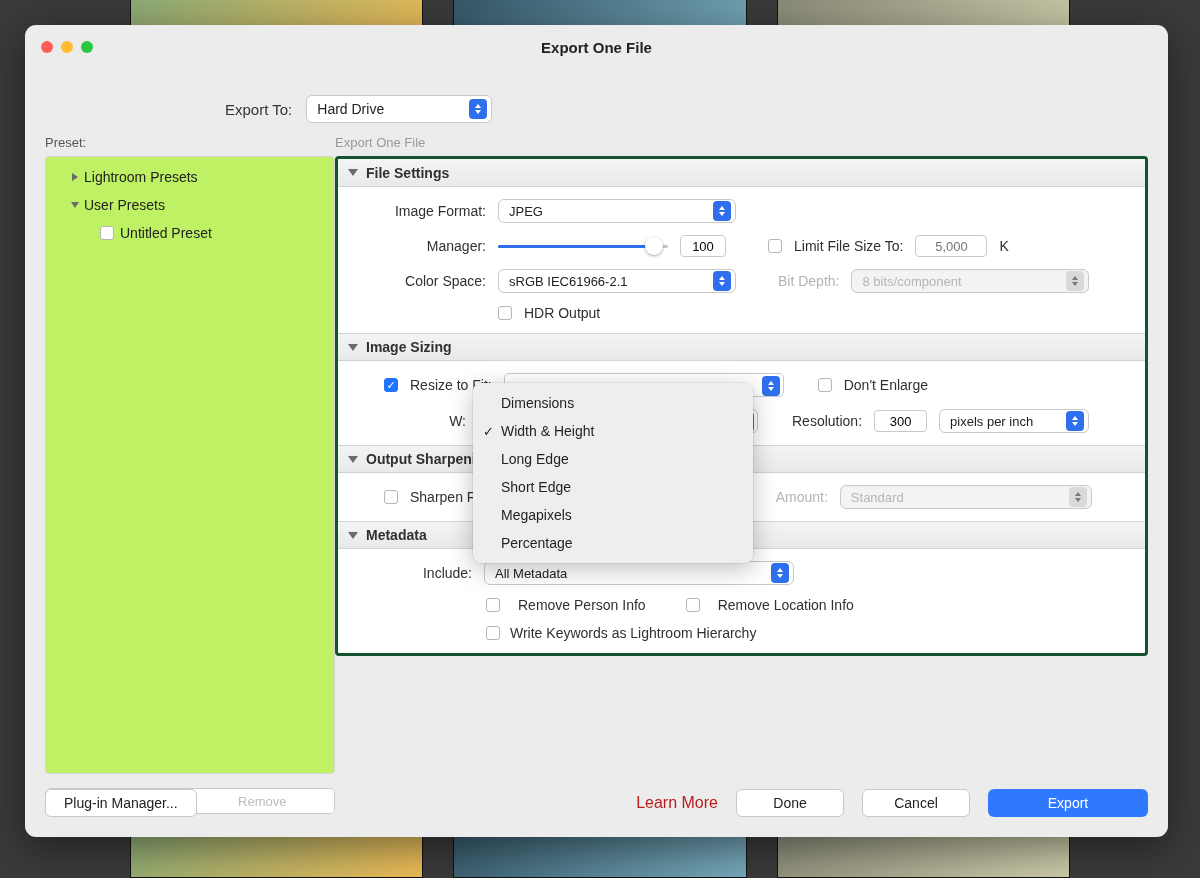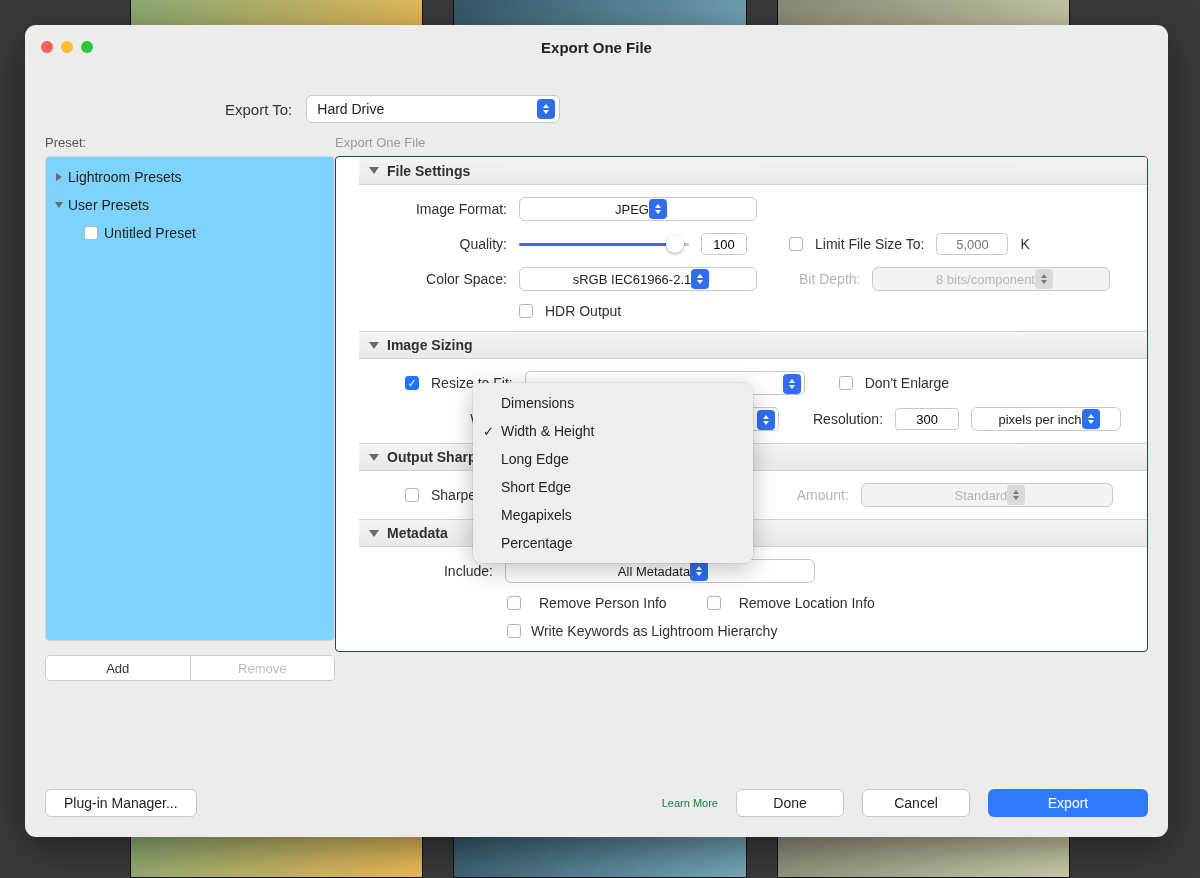"Hard Drive" div.select { width: 254px -> 186px }
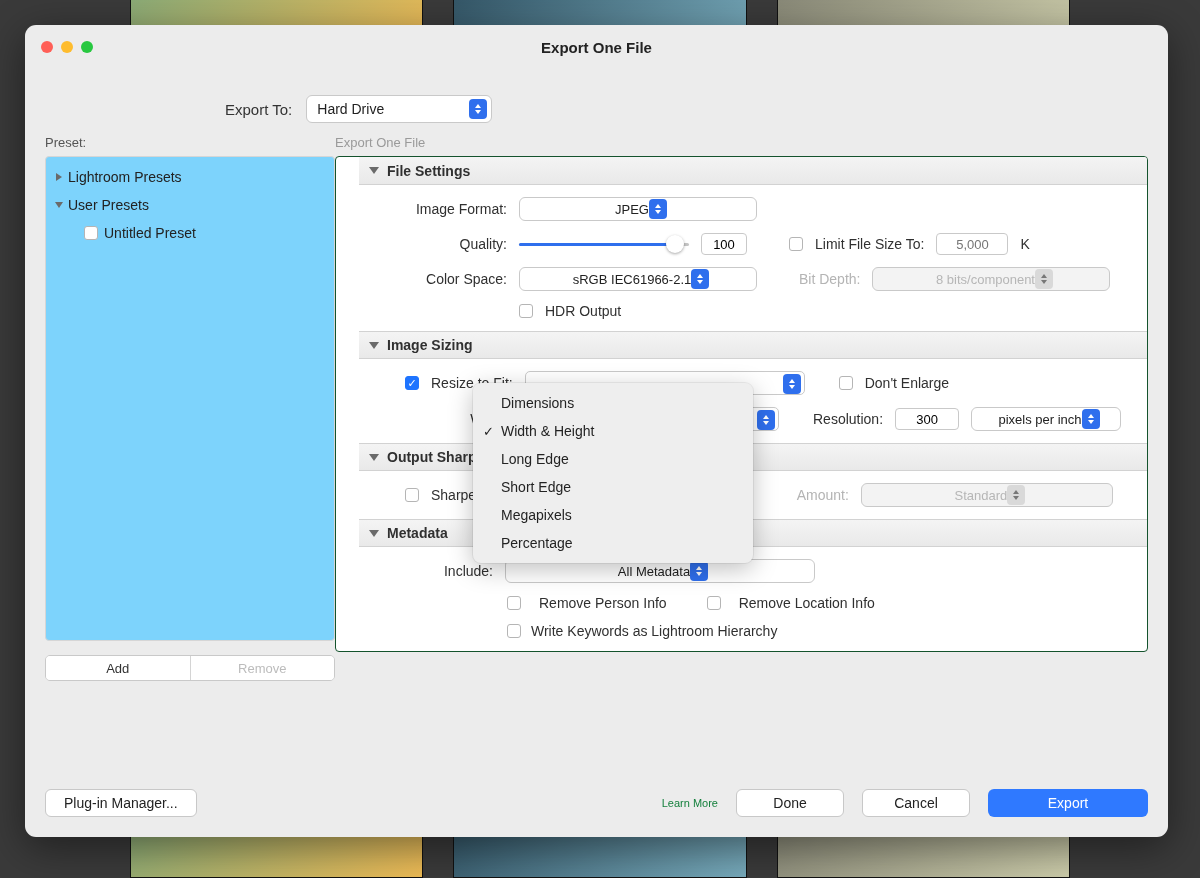"Lightroom Presets" .tree { background: #7dd3fc -> #bef264; height: 485px -> 618px; padding: 6px 4px -> 6px 20px }
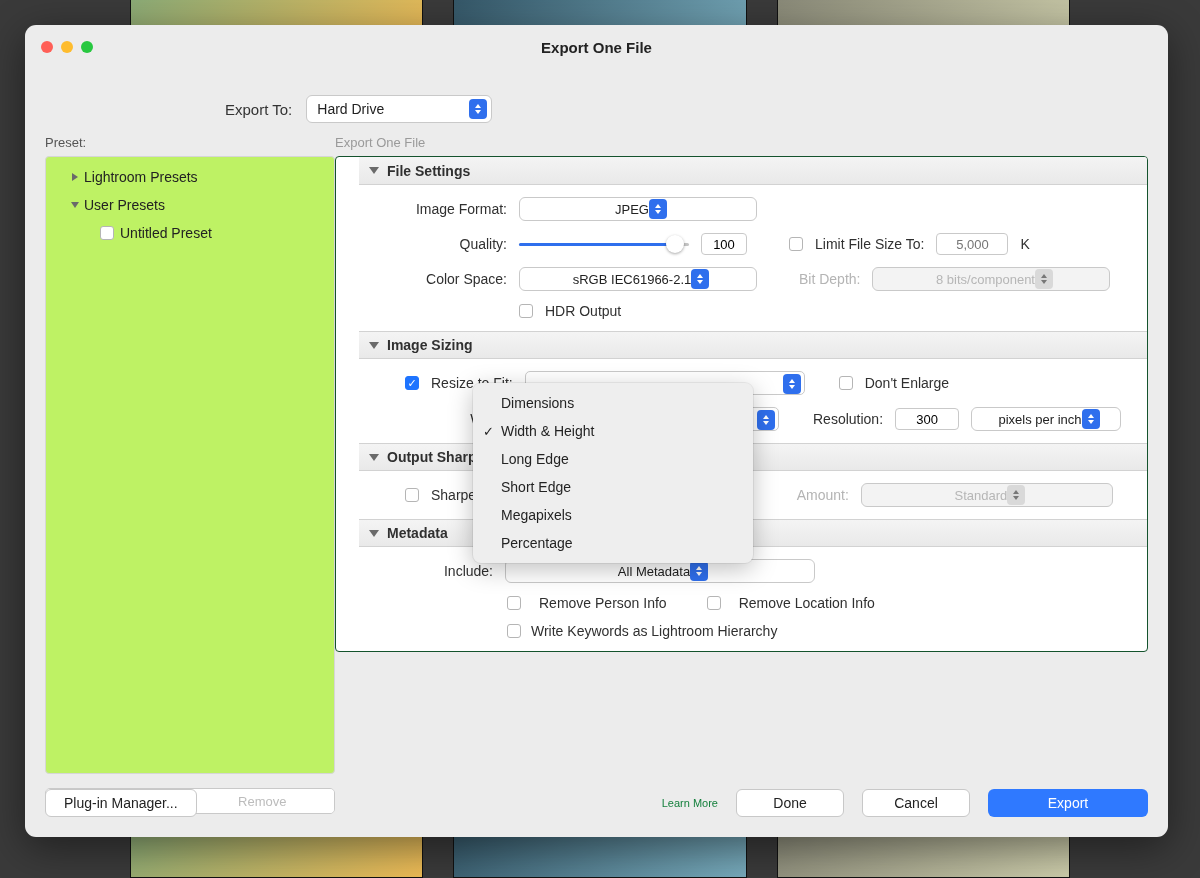"File Settings" .panel { border: 1px solid #14532d -> 3px solid #14532d; padding-left: 23px -> none }
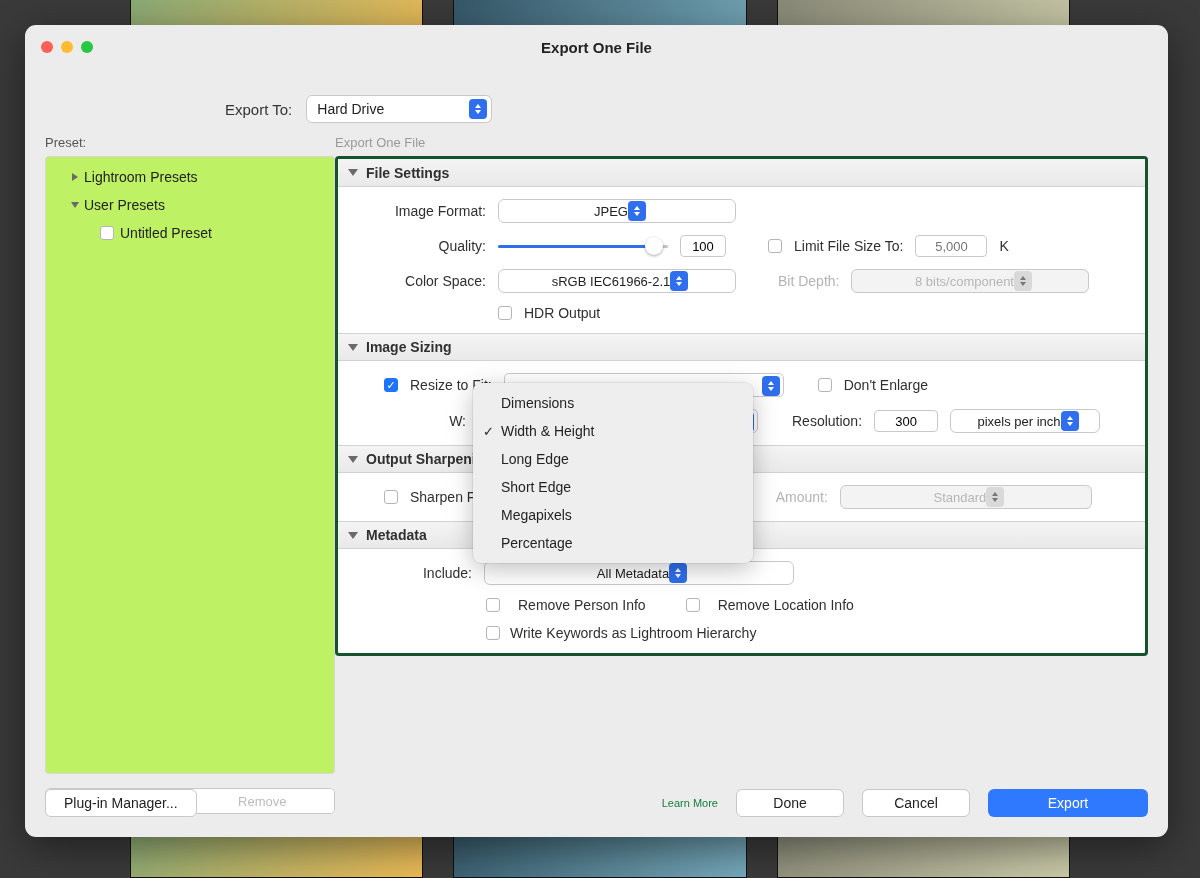"JPEG" .sel-sm { justify-content: center -> none }
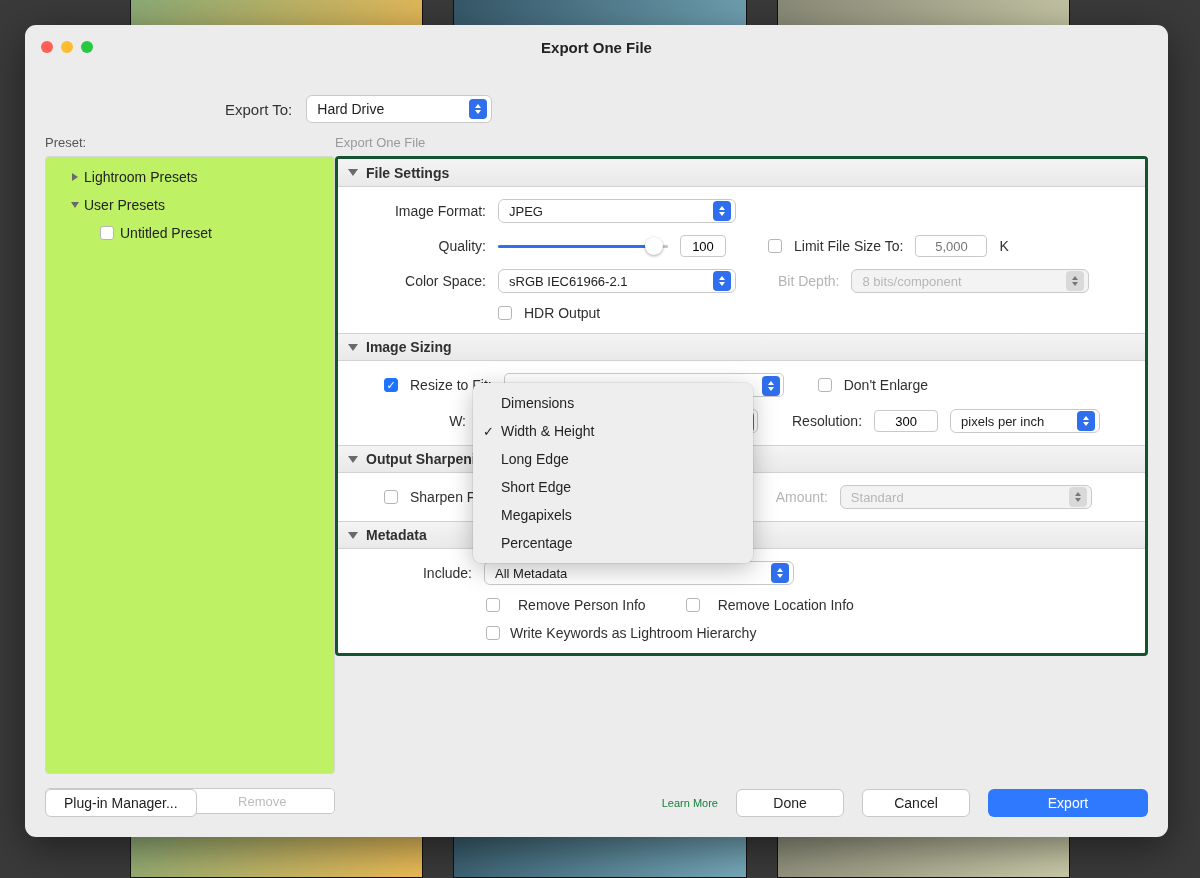"Quality:" span.rlabel { text: Quality -> Manager }
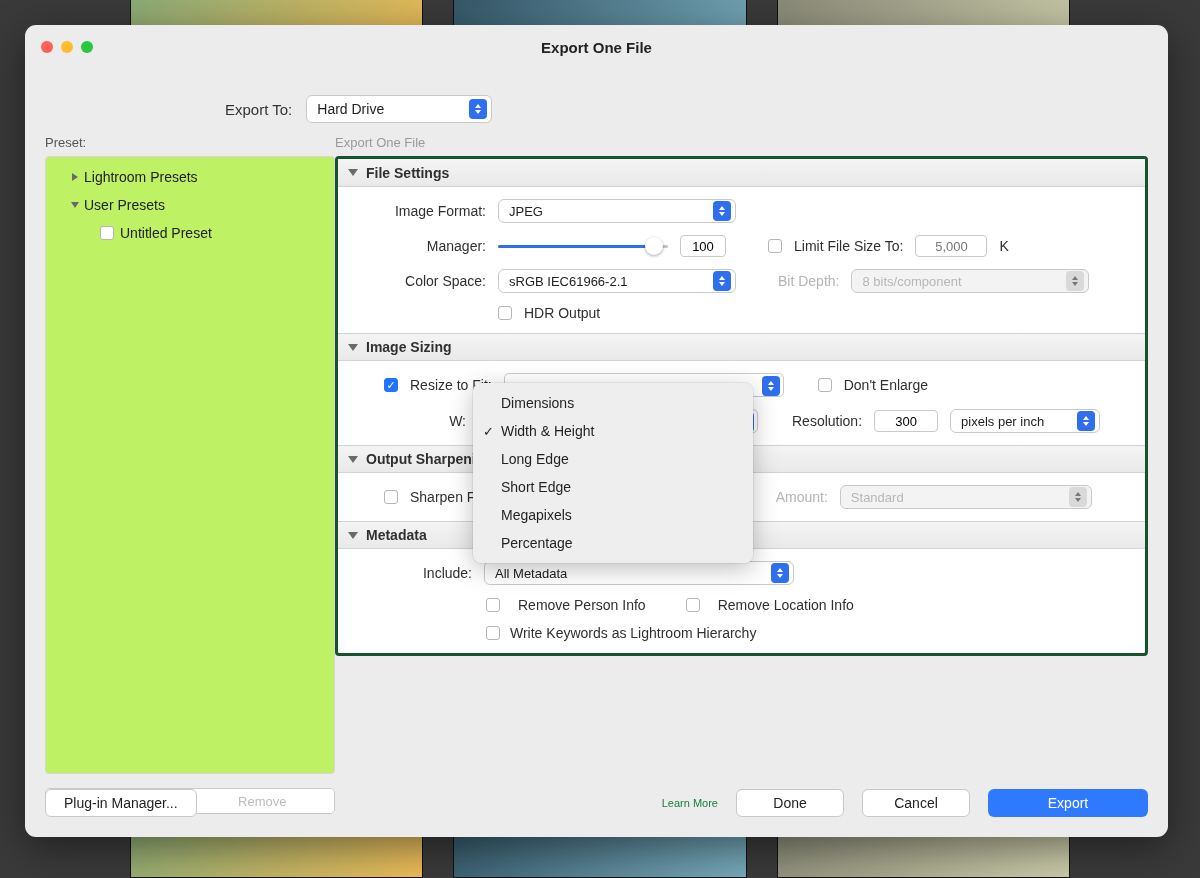"300" input.numbox { width: 64px -> 53px }
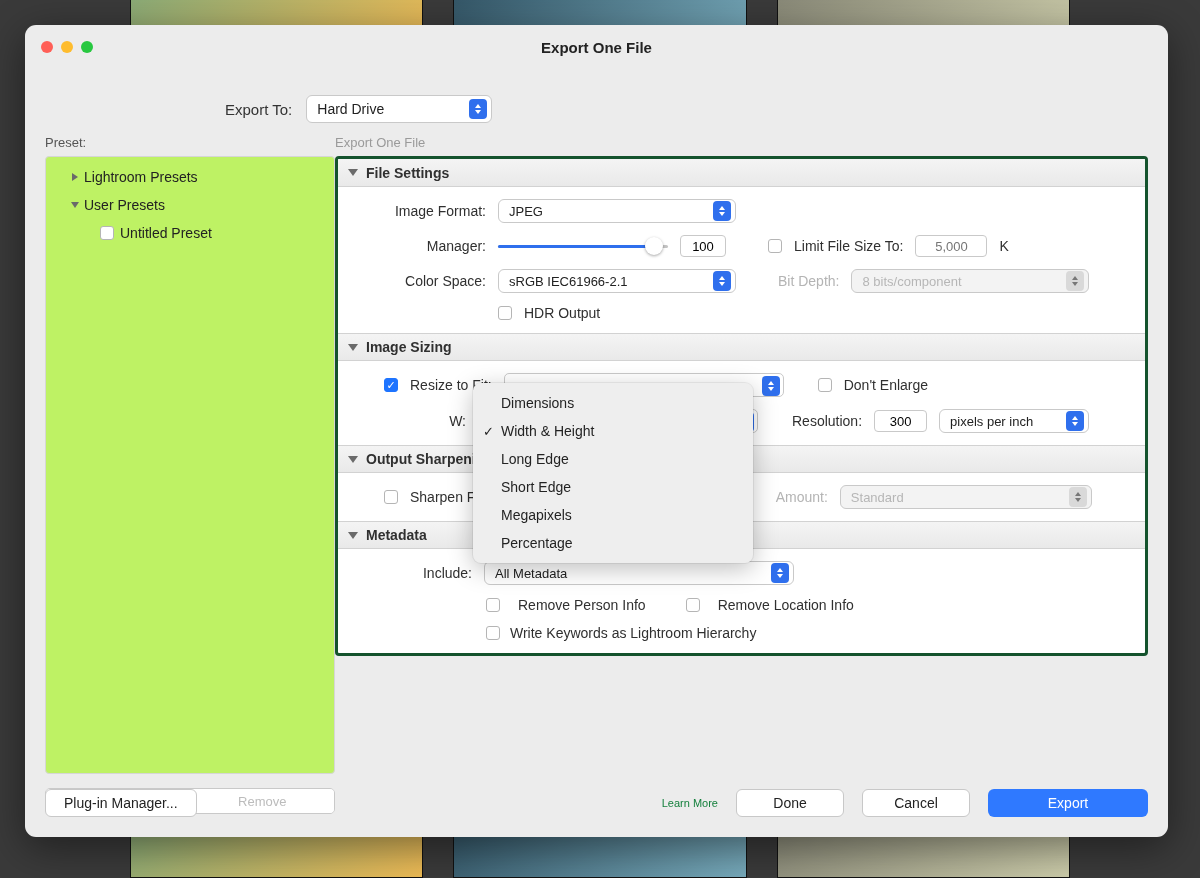"Learn More" .link { color: #15803d -> #b91c1c; font-size: 11px -> 16px }
